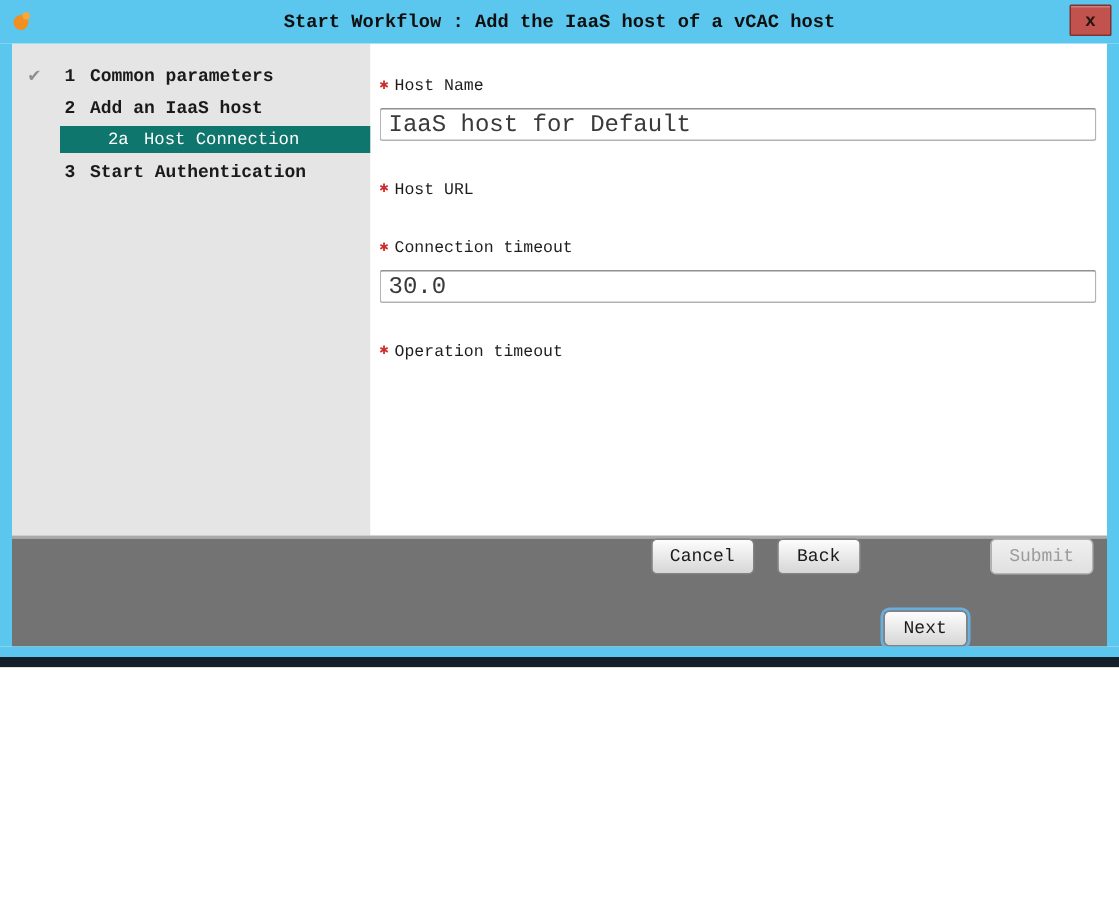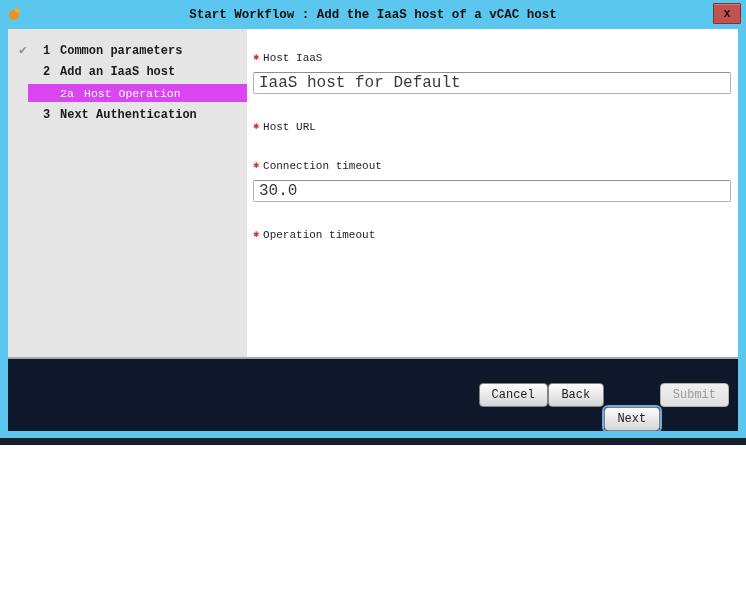"Host IaaS" span.flabel { text: IaaS -> Name }
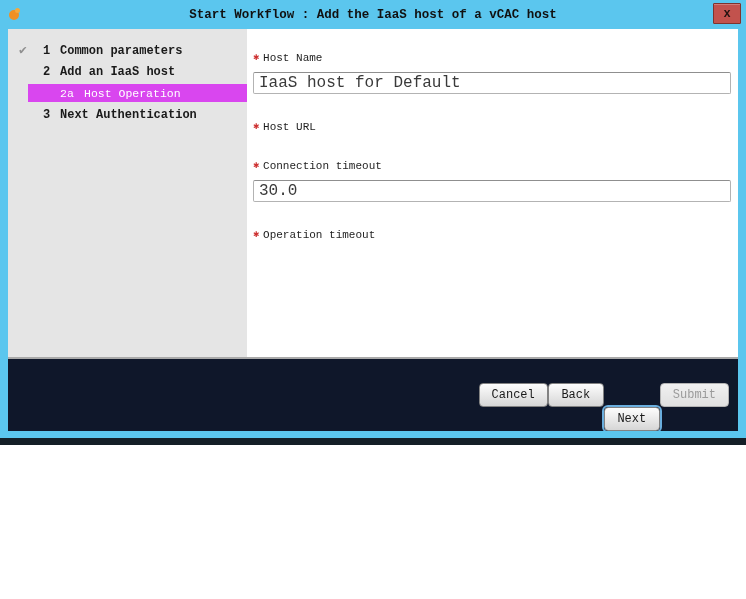"2a" .step.selected { background: #d946ef -> #0f766e; margin-left: 20px -> 32px }
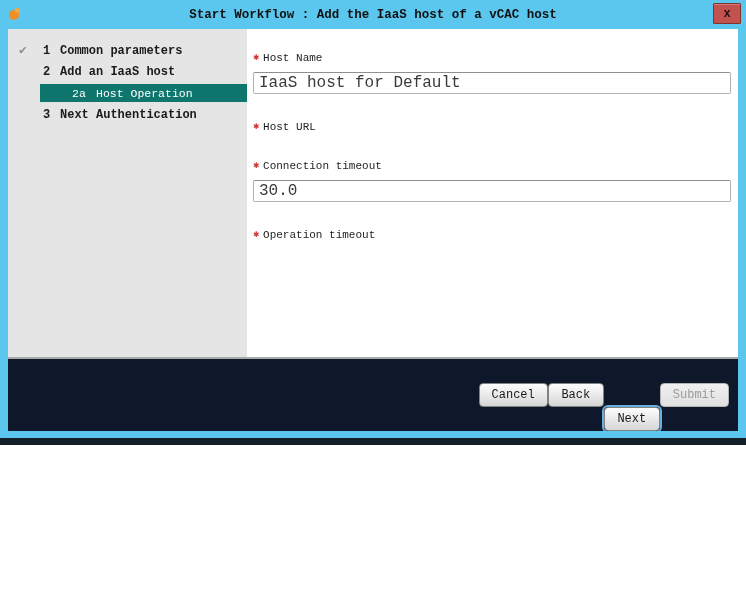"Host Operation" span.lbl { text: Operation -> Connection }
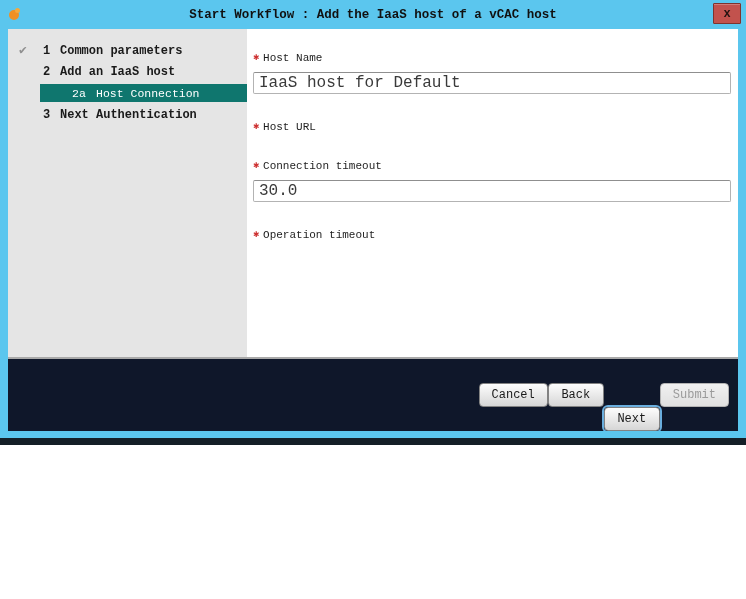"Next Authentication" span.lbl { text: Next -> Start }
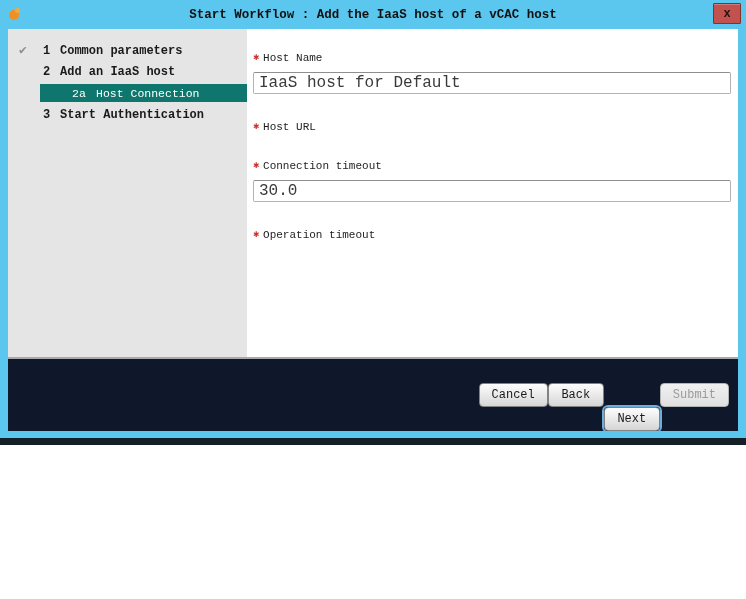"Cancel" .footer { align-items: center -> flex-start; background: #0f172a -> #737373; gap: none -> 15px }
